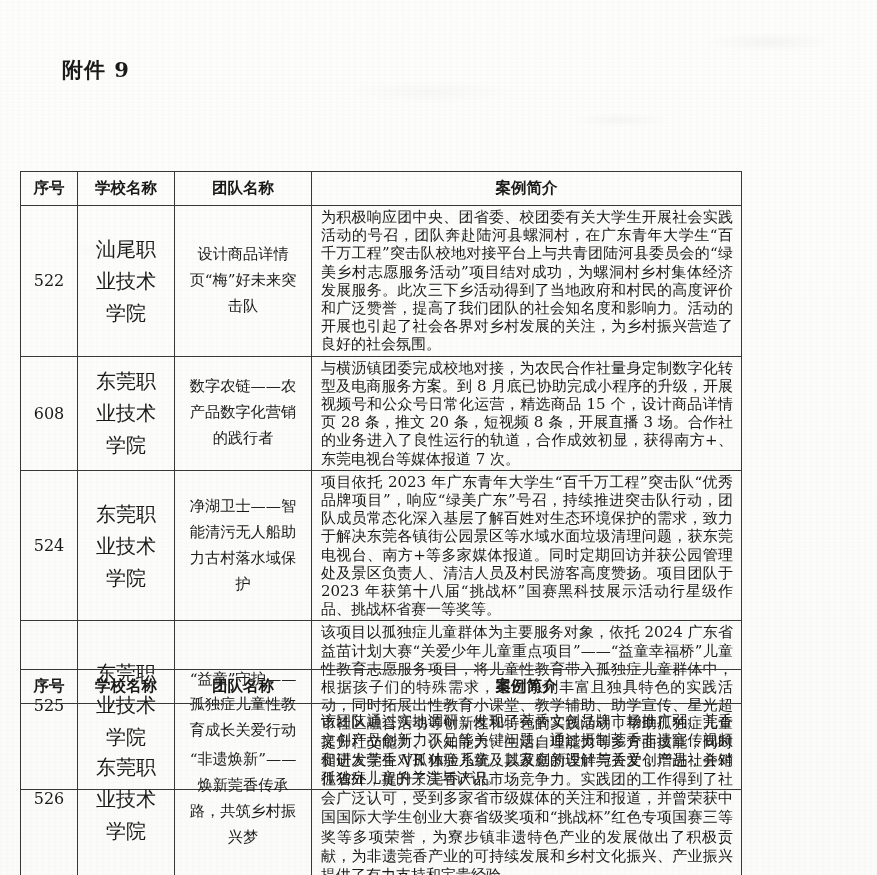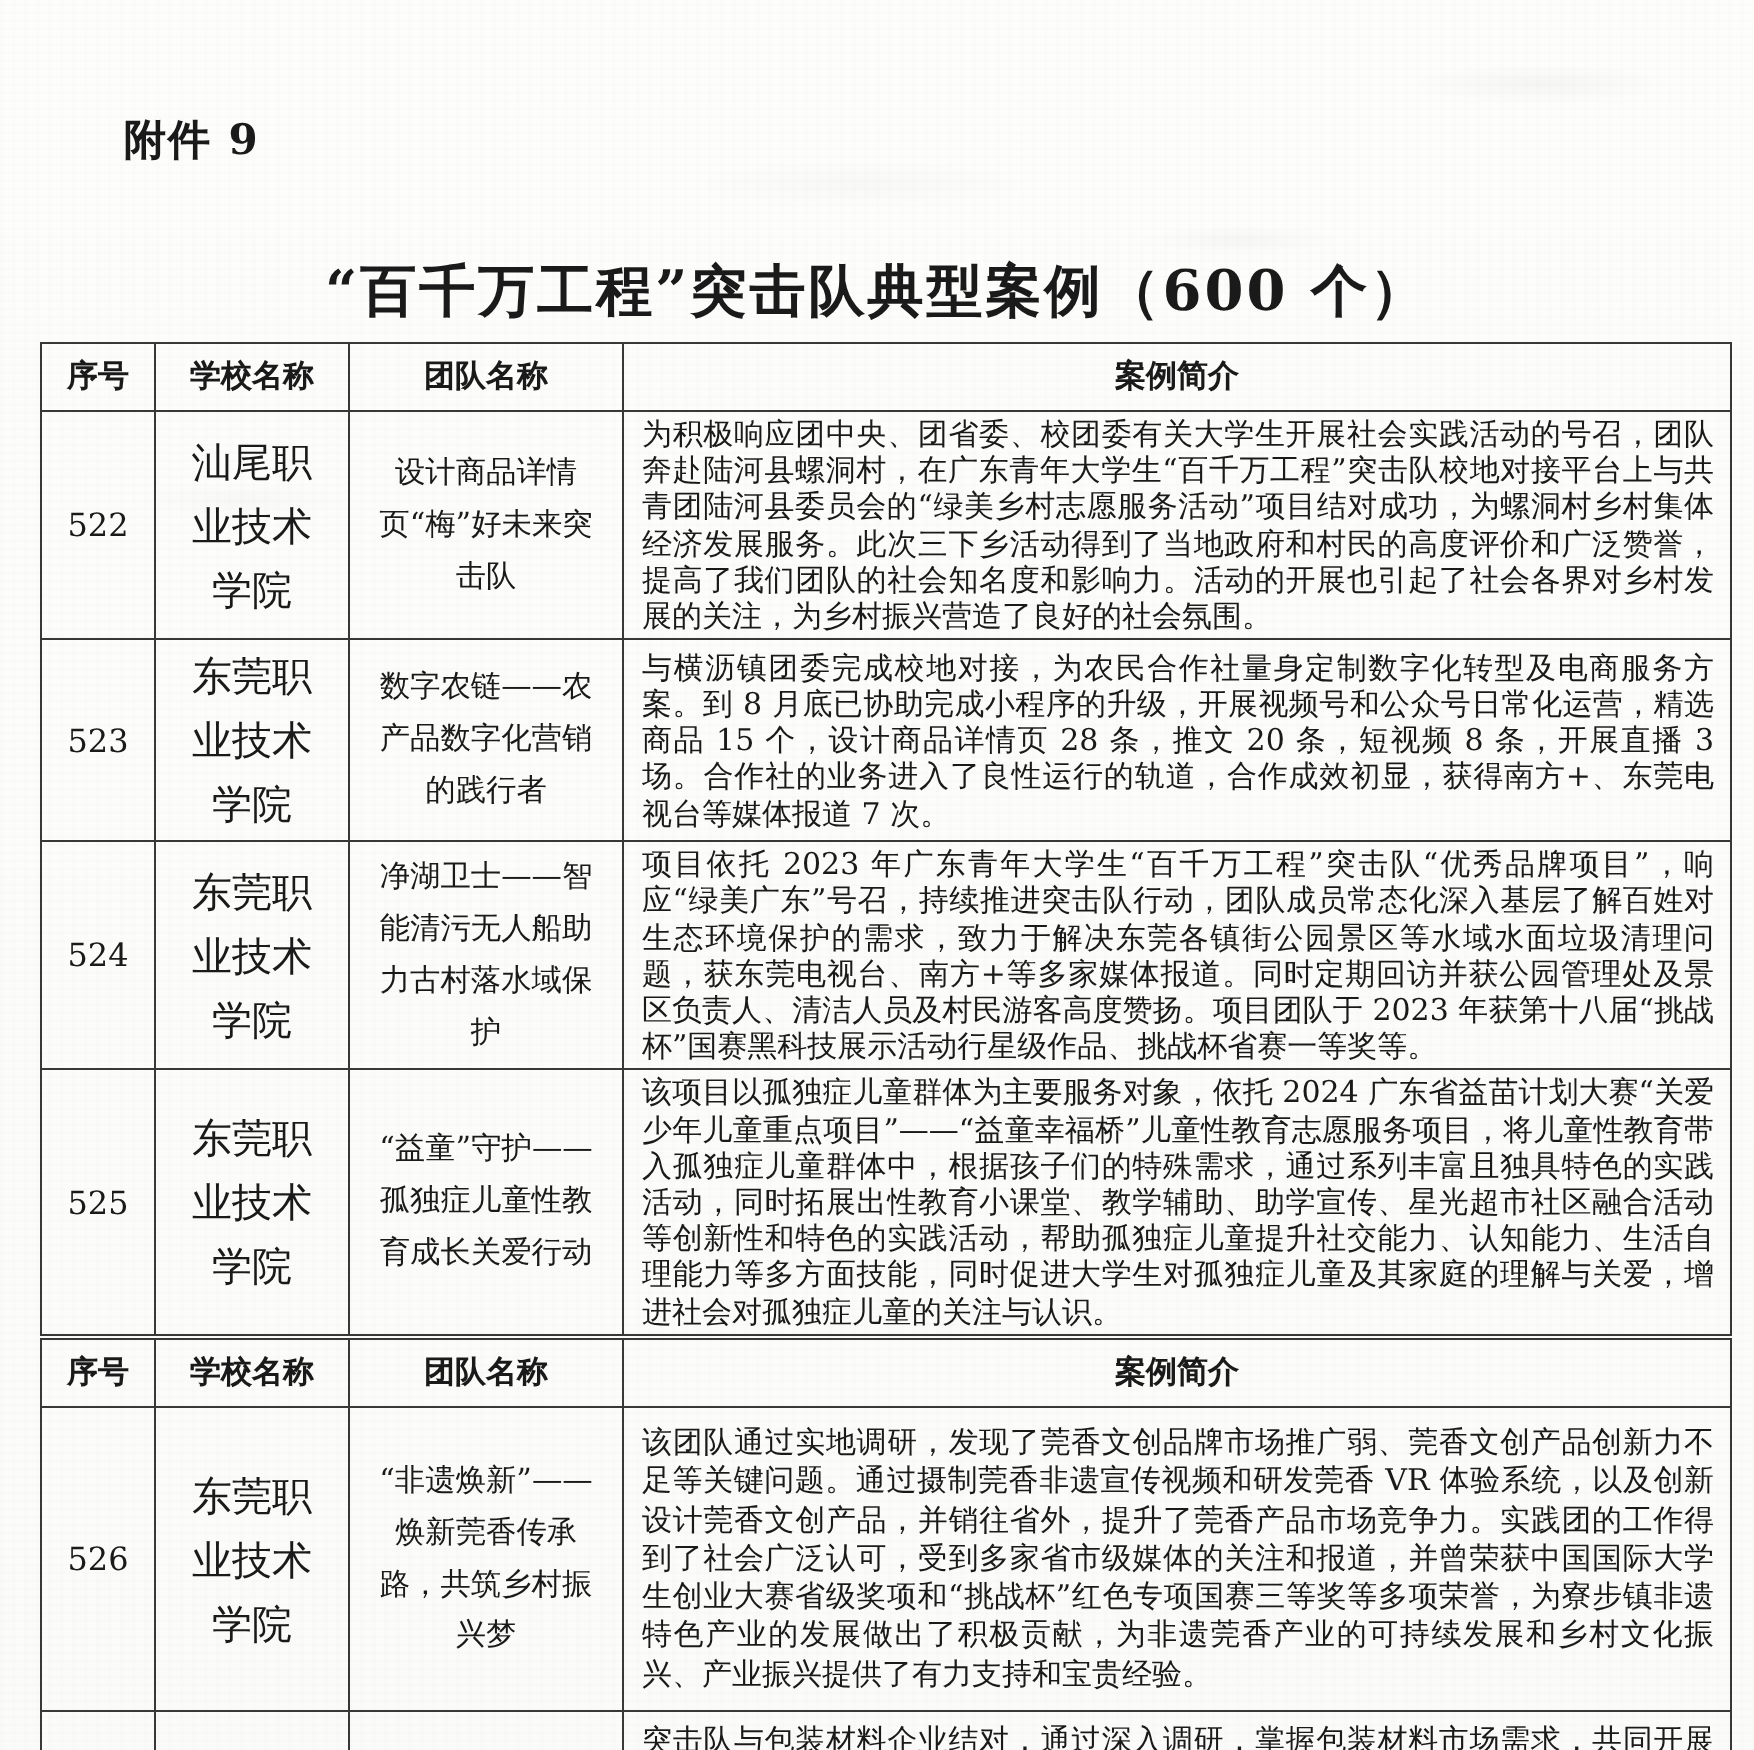"“百千万工程”突击队典型案例（600 个）" h1.doc-title { html: <h1>“百千万工程”突击队典型案例（600 个）</h1> -> none }
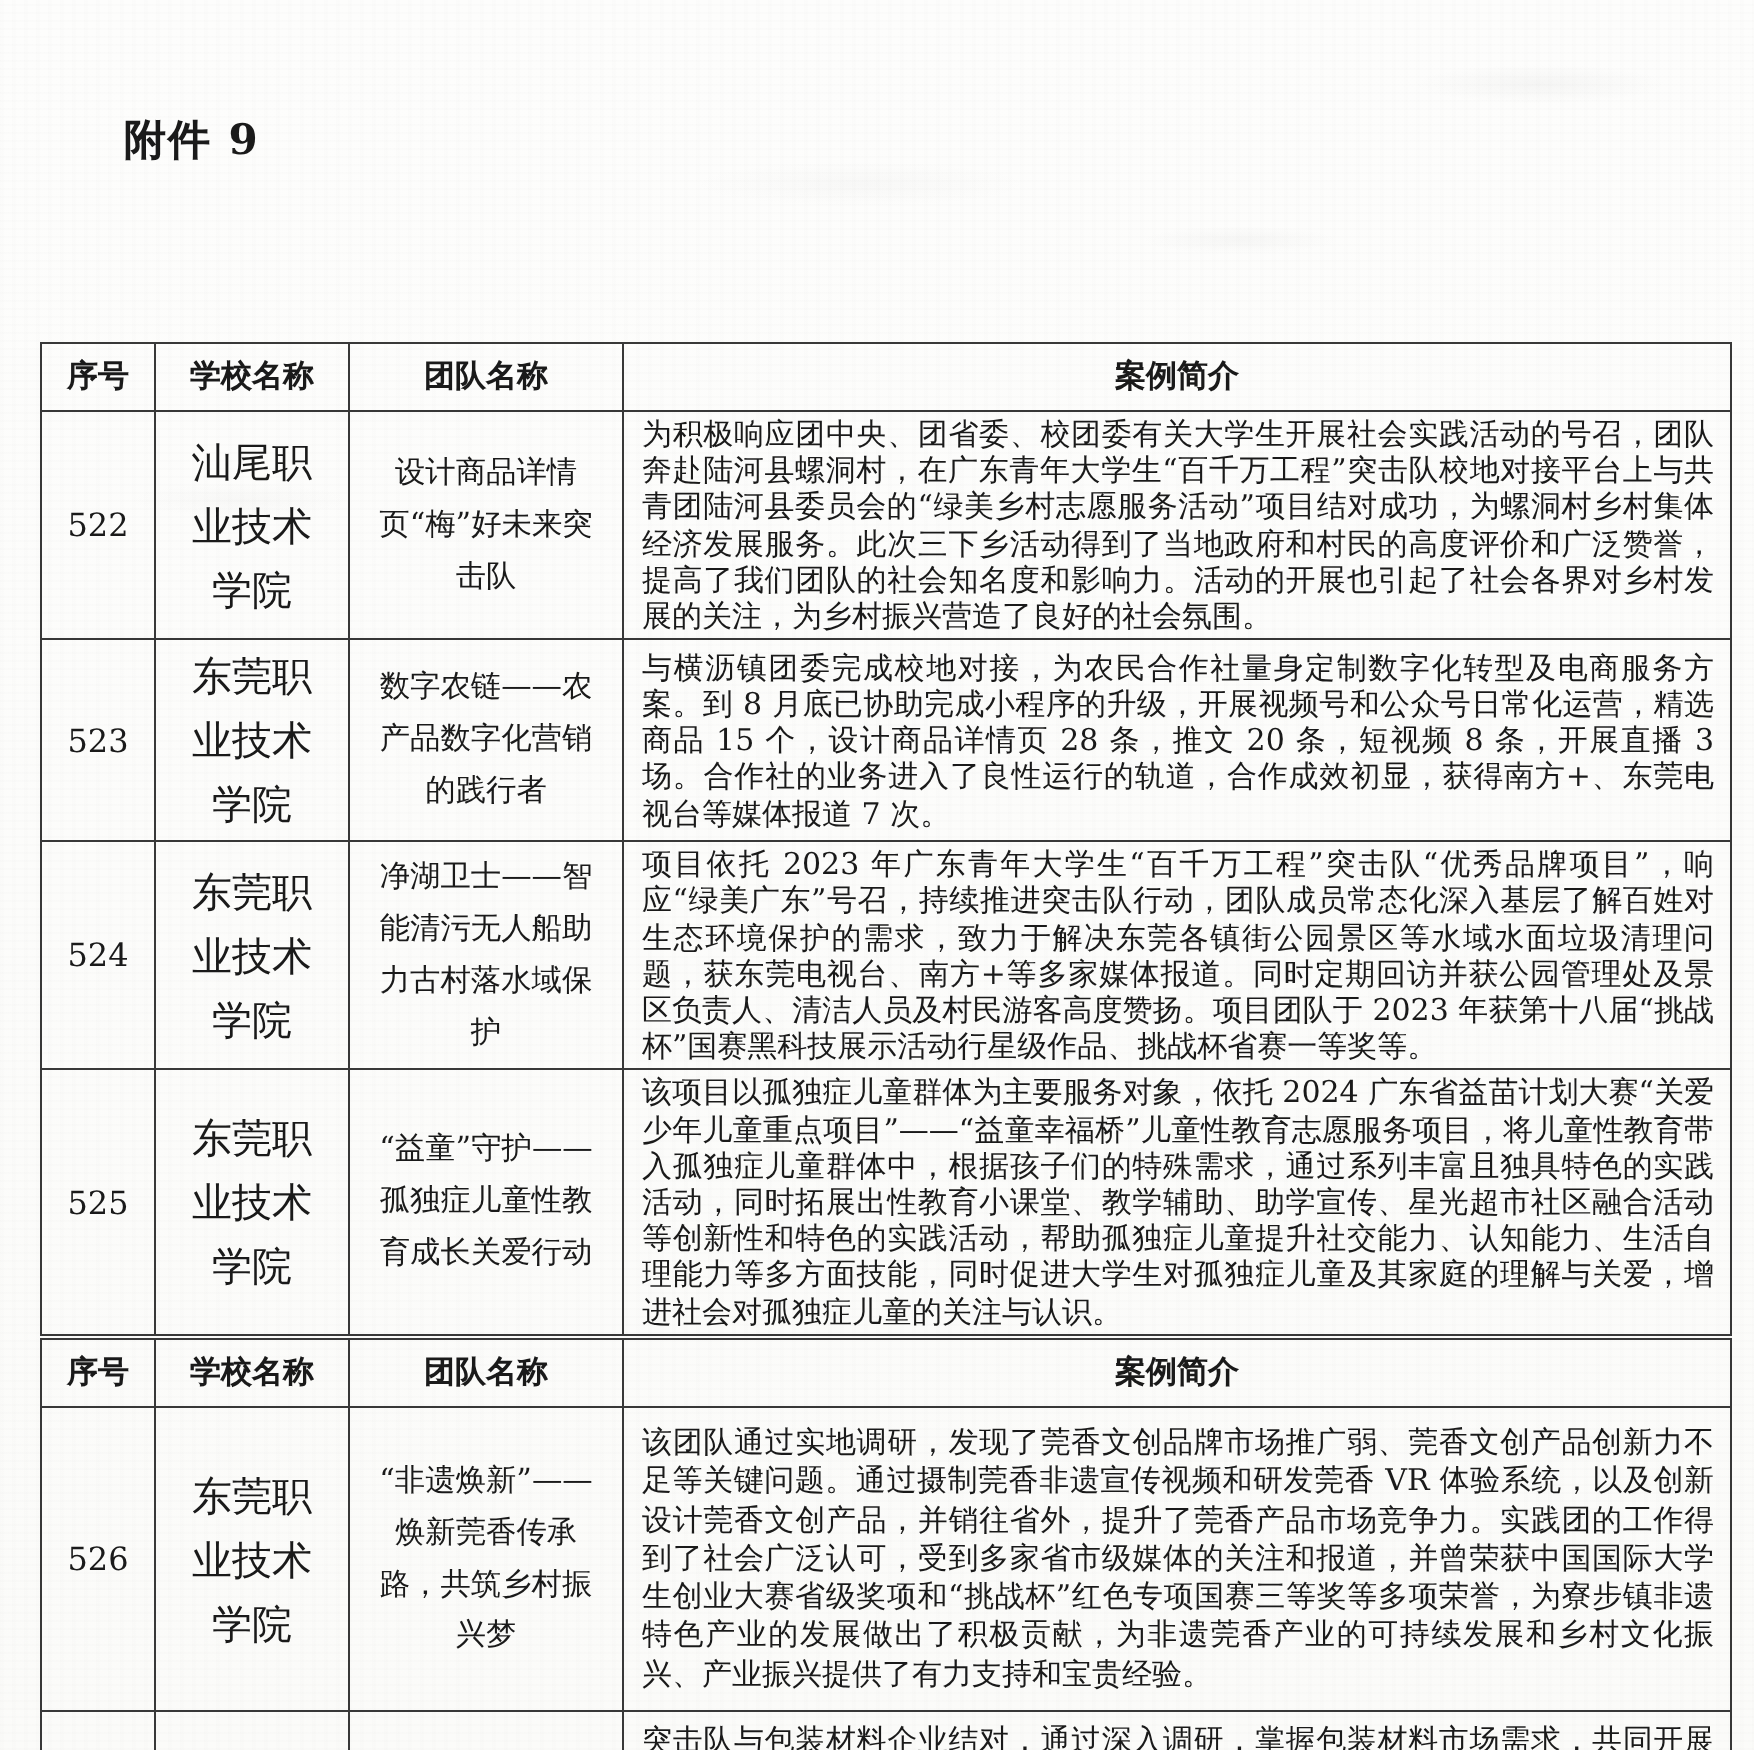"序号" table.case-table { width: 846px -> 722px }
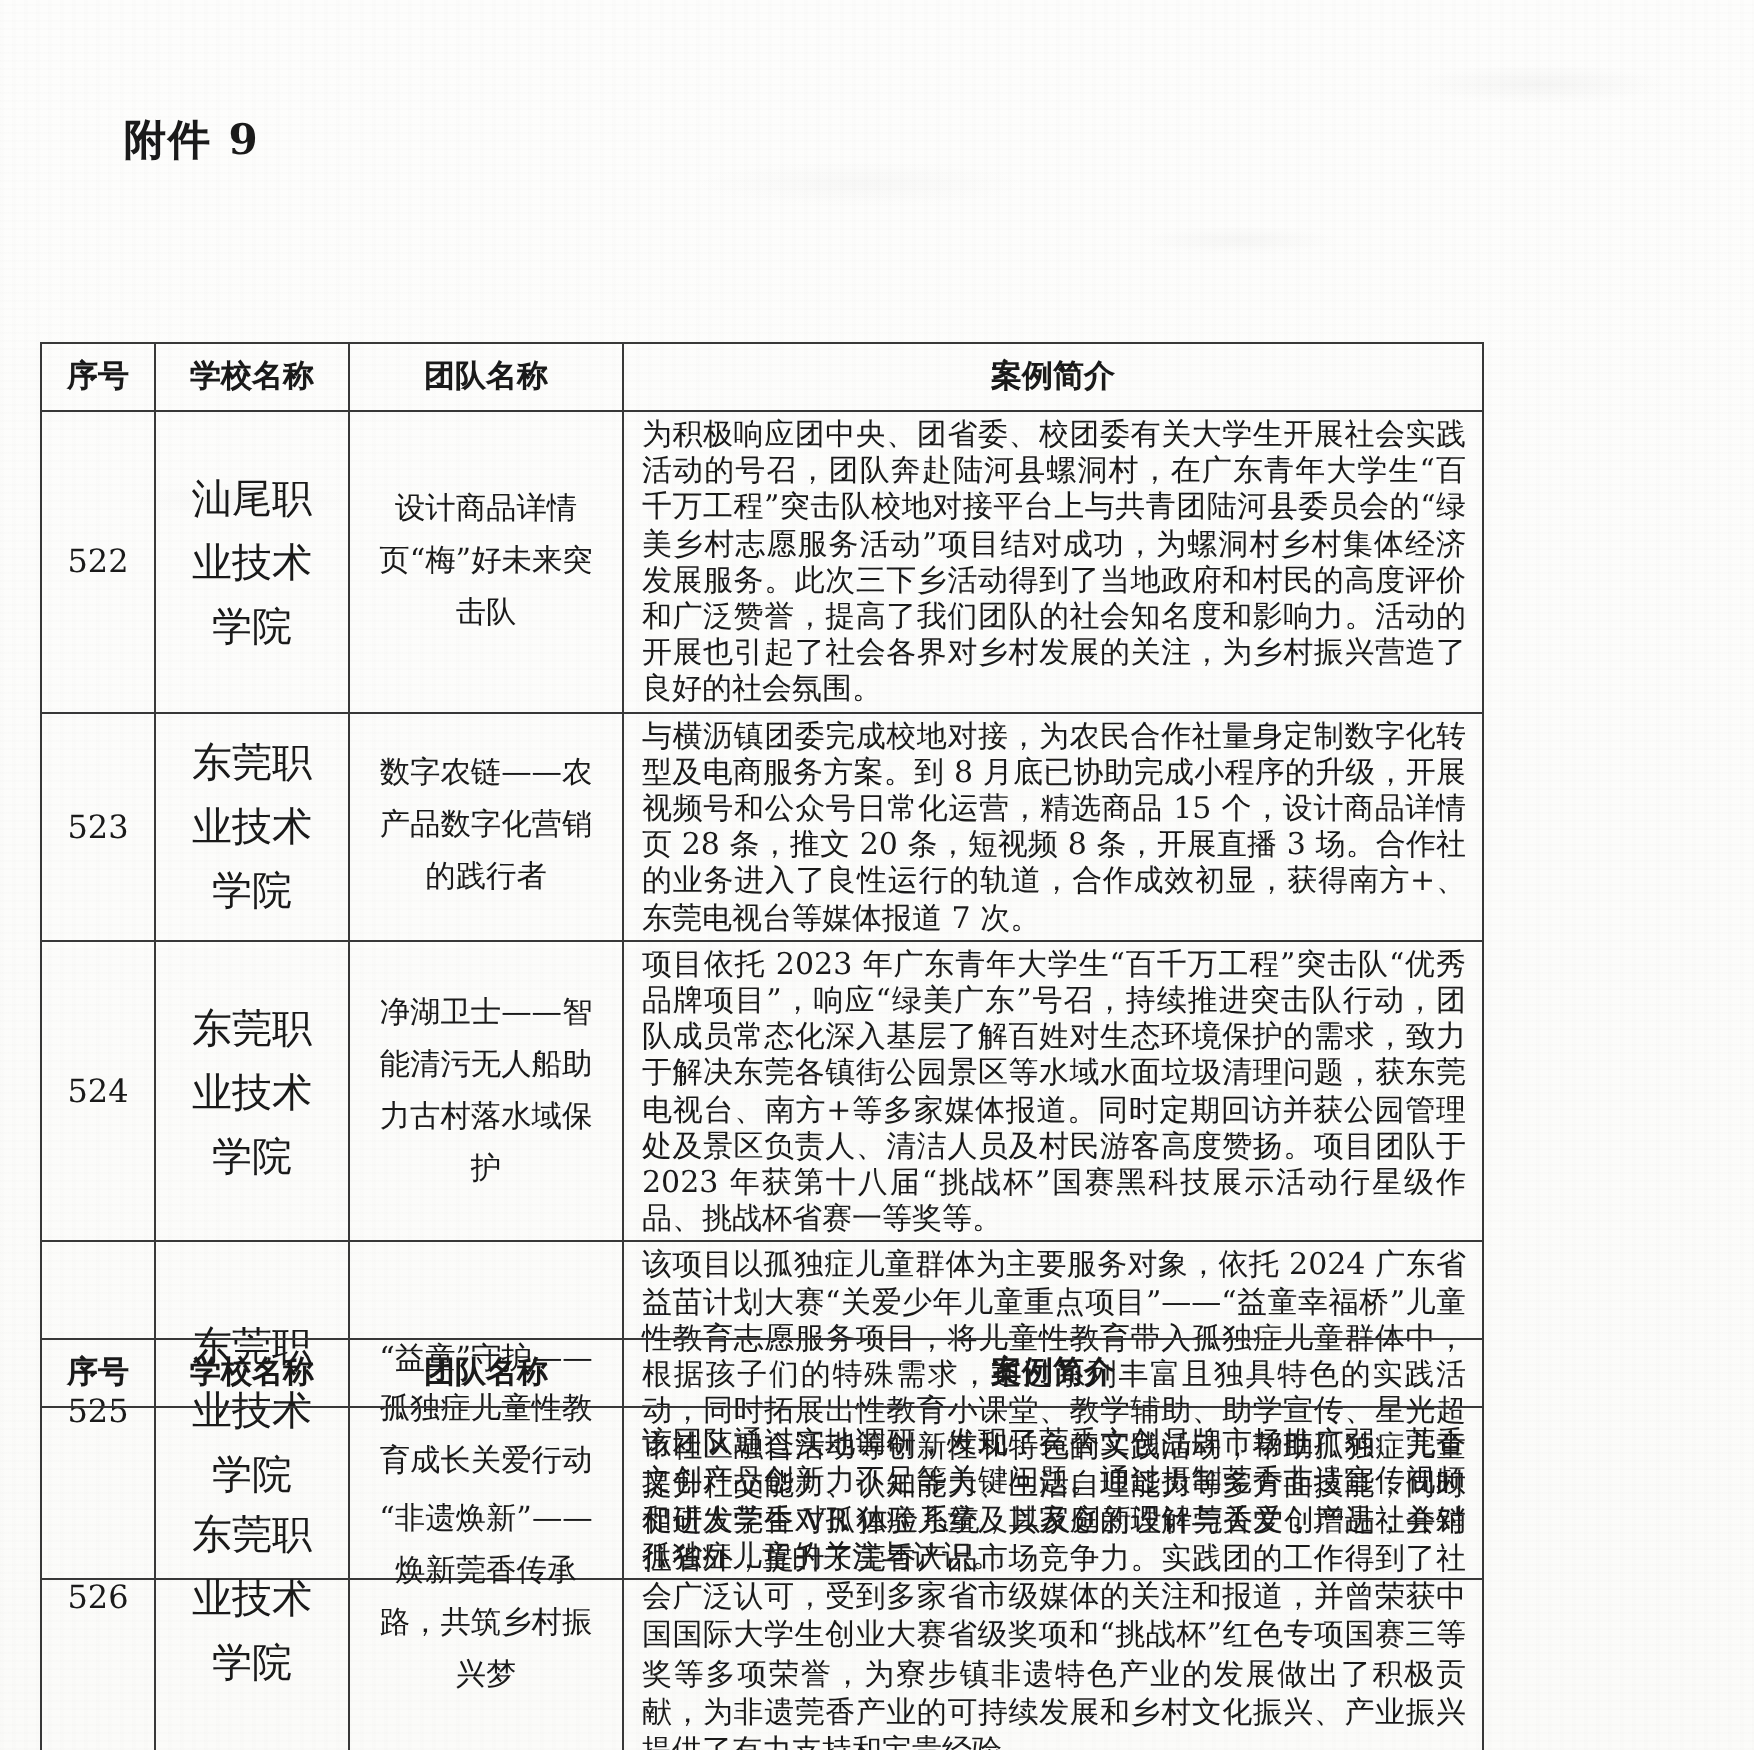"523" td.no { text: 523 -> 608 }
